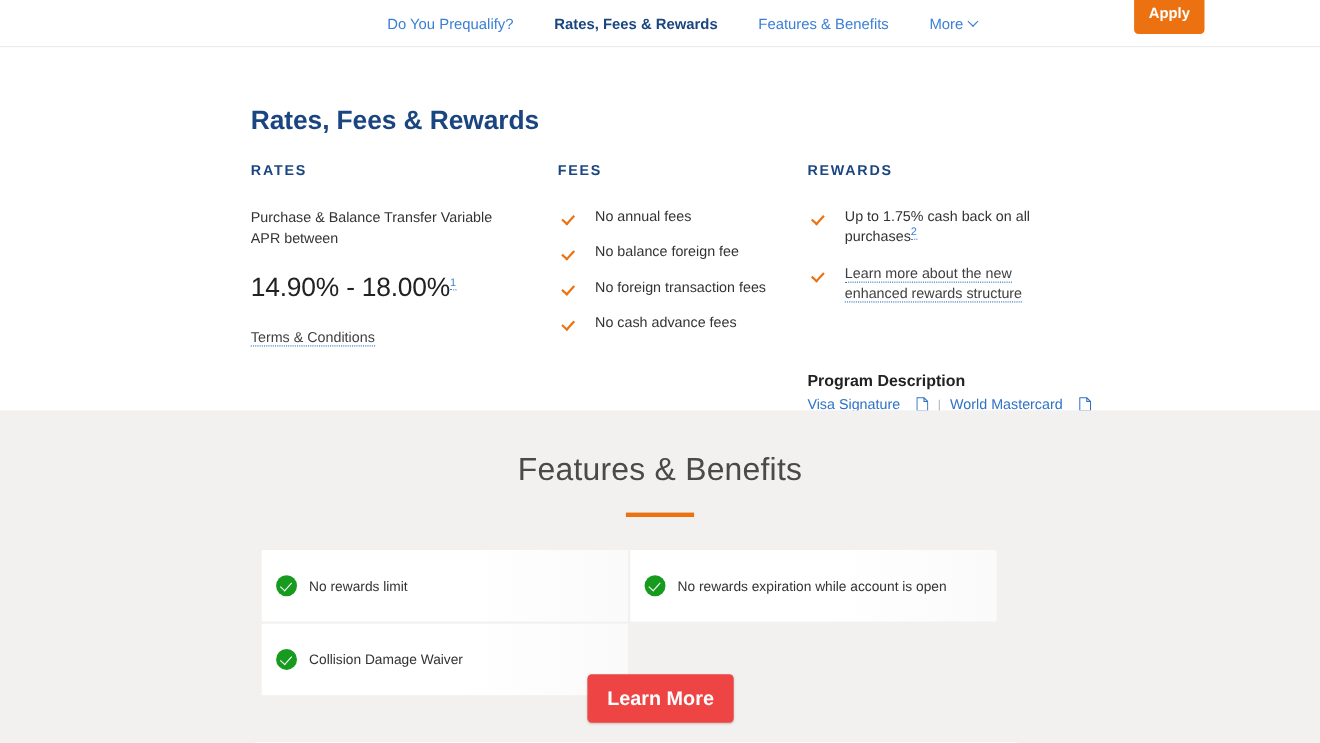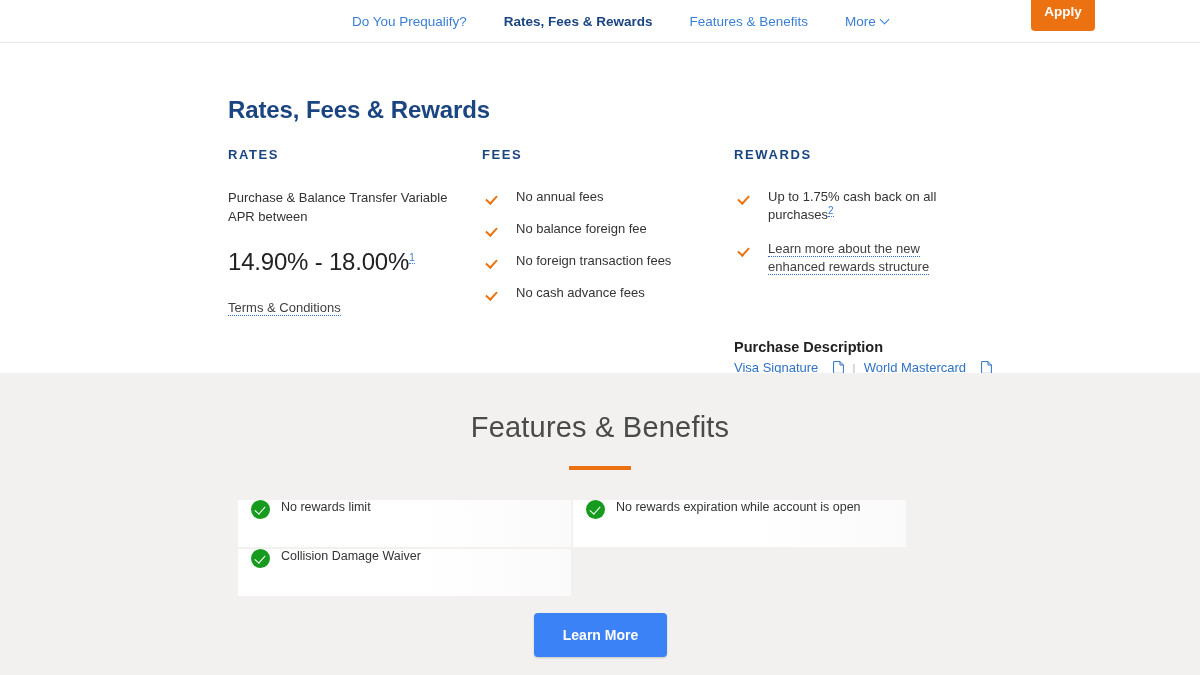"FEES" .col-fees { left: 482px -> 507px }
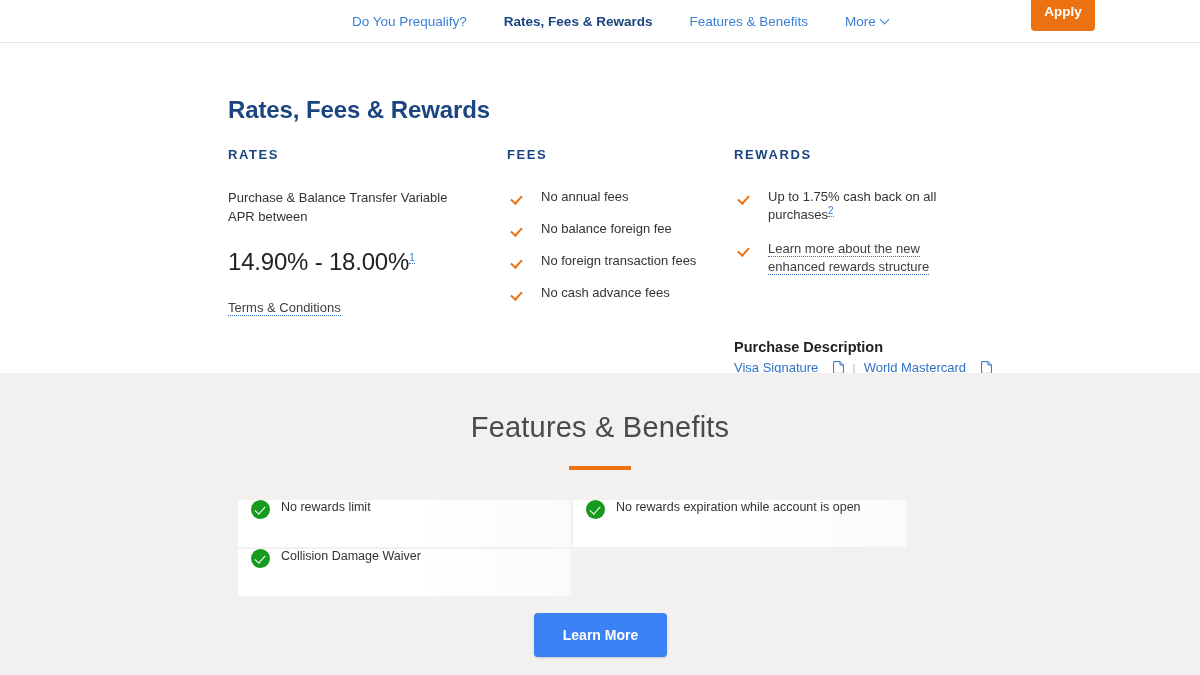"Purchase Description" div.prog-title { text: Purchase -> Program }
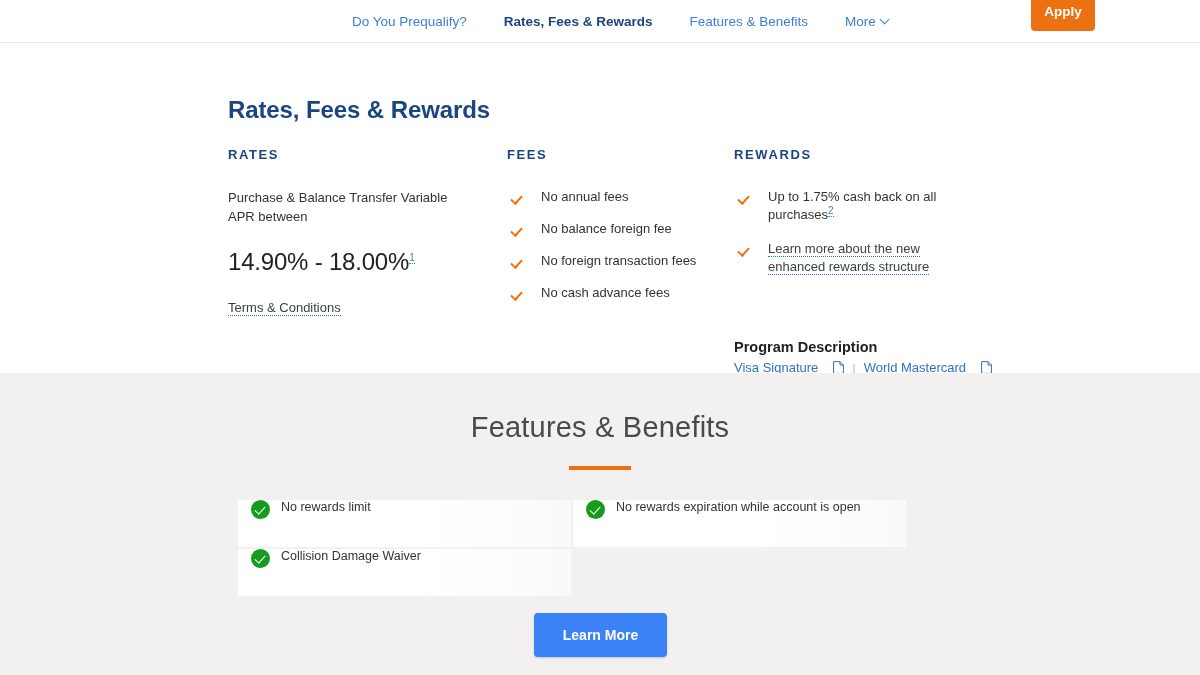"No rewards limit" .fb-tile { align-items: none -> center; height: 47px -> 65px }
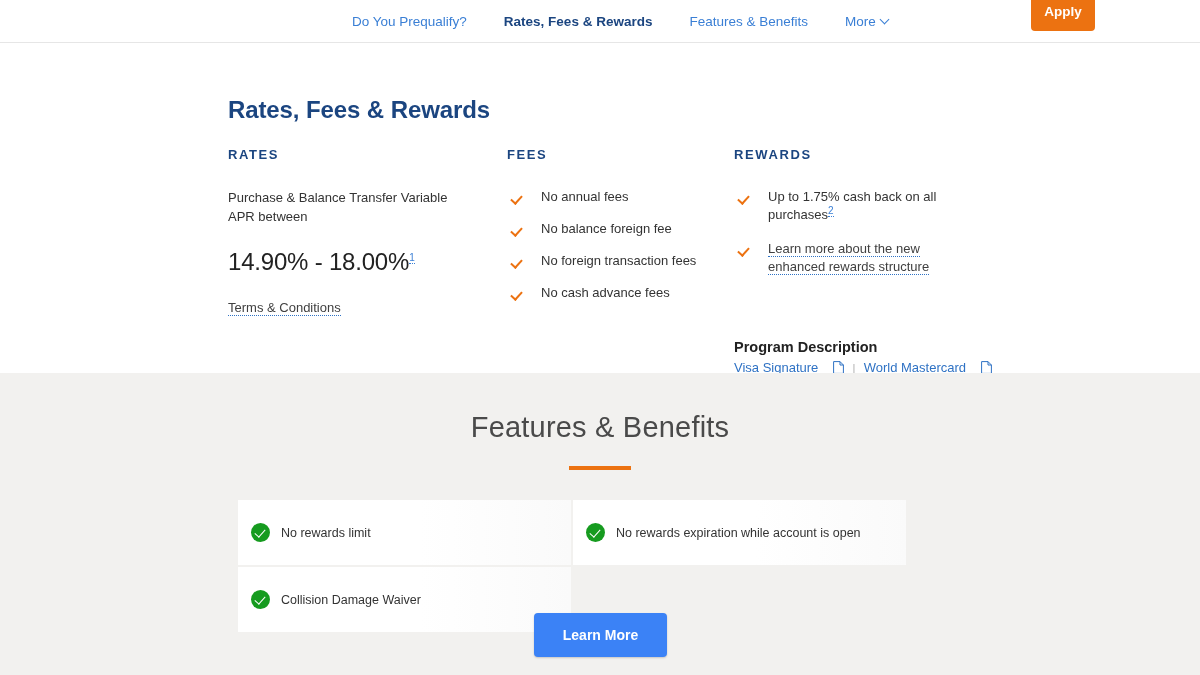"Learn More" .learn-more { background: #3b82f6 -> #ef4444; font-size: 14px -> 18px }
